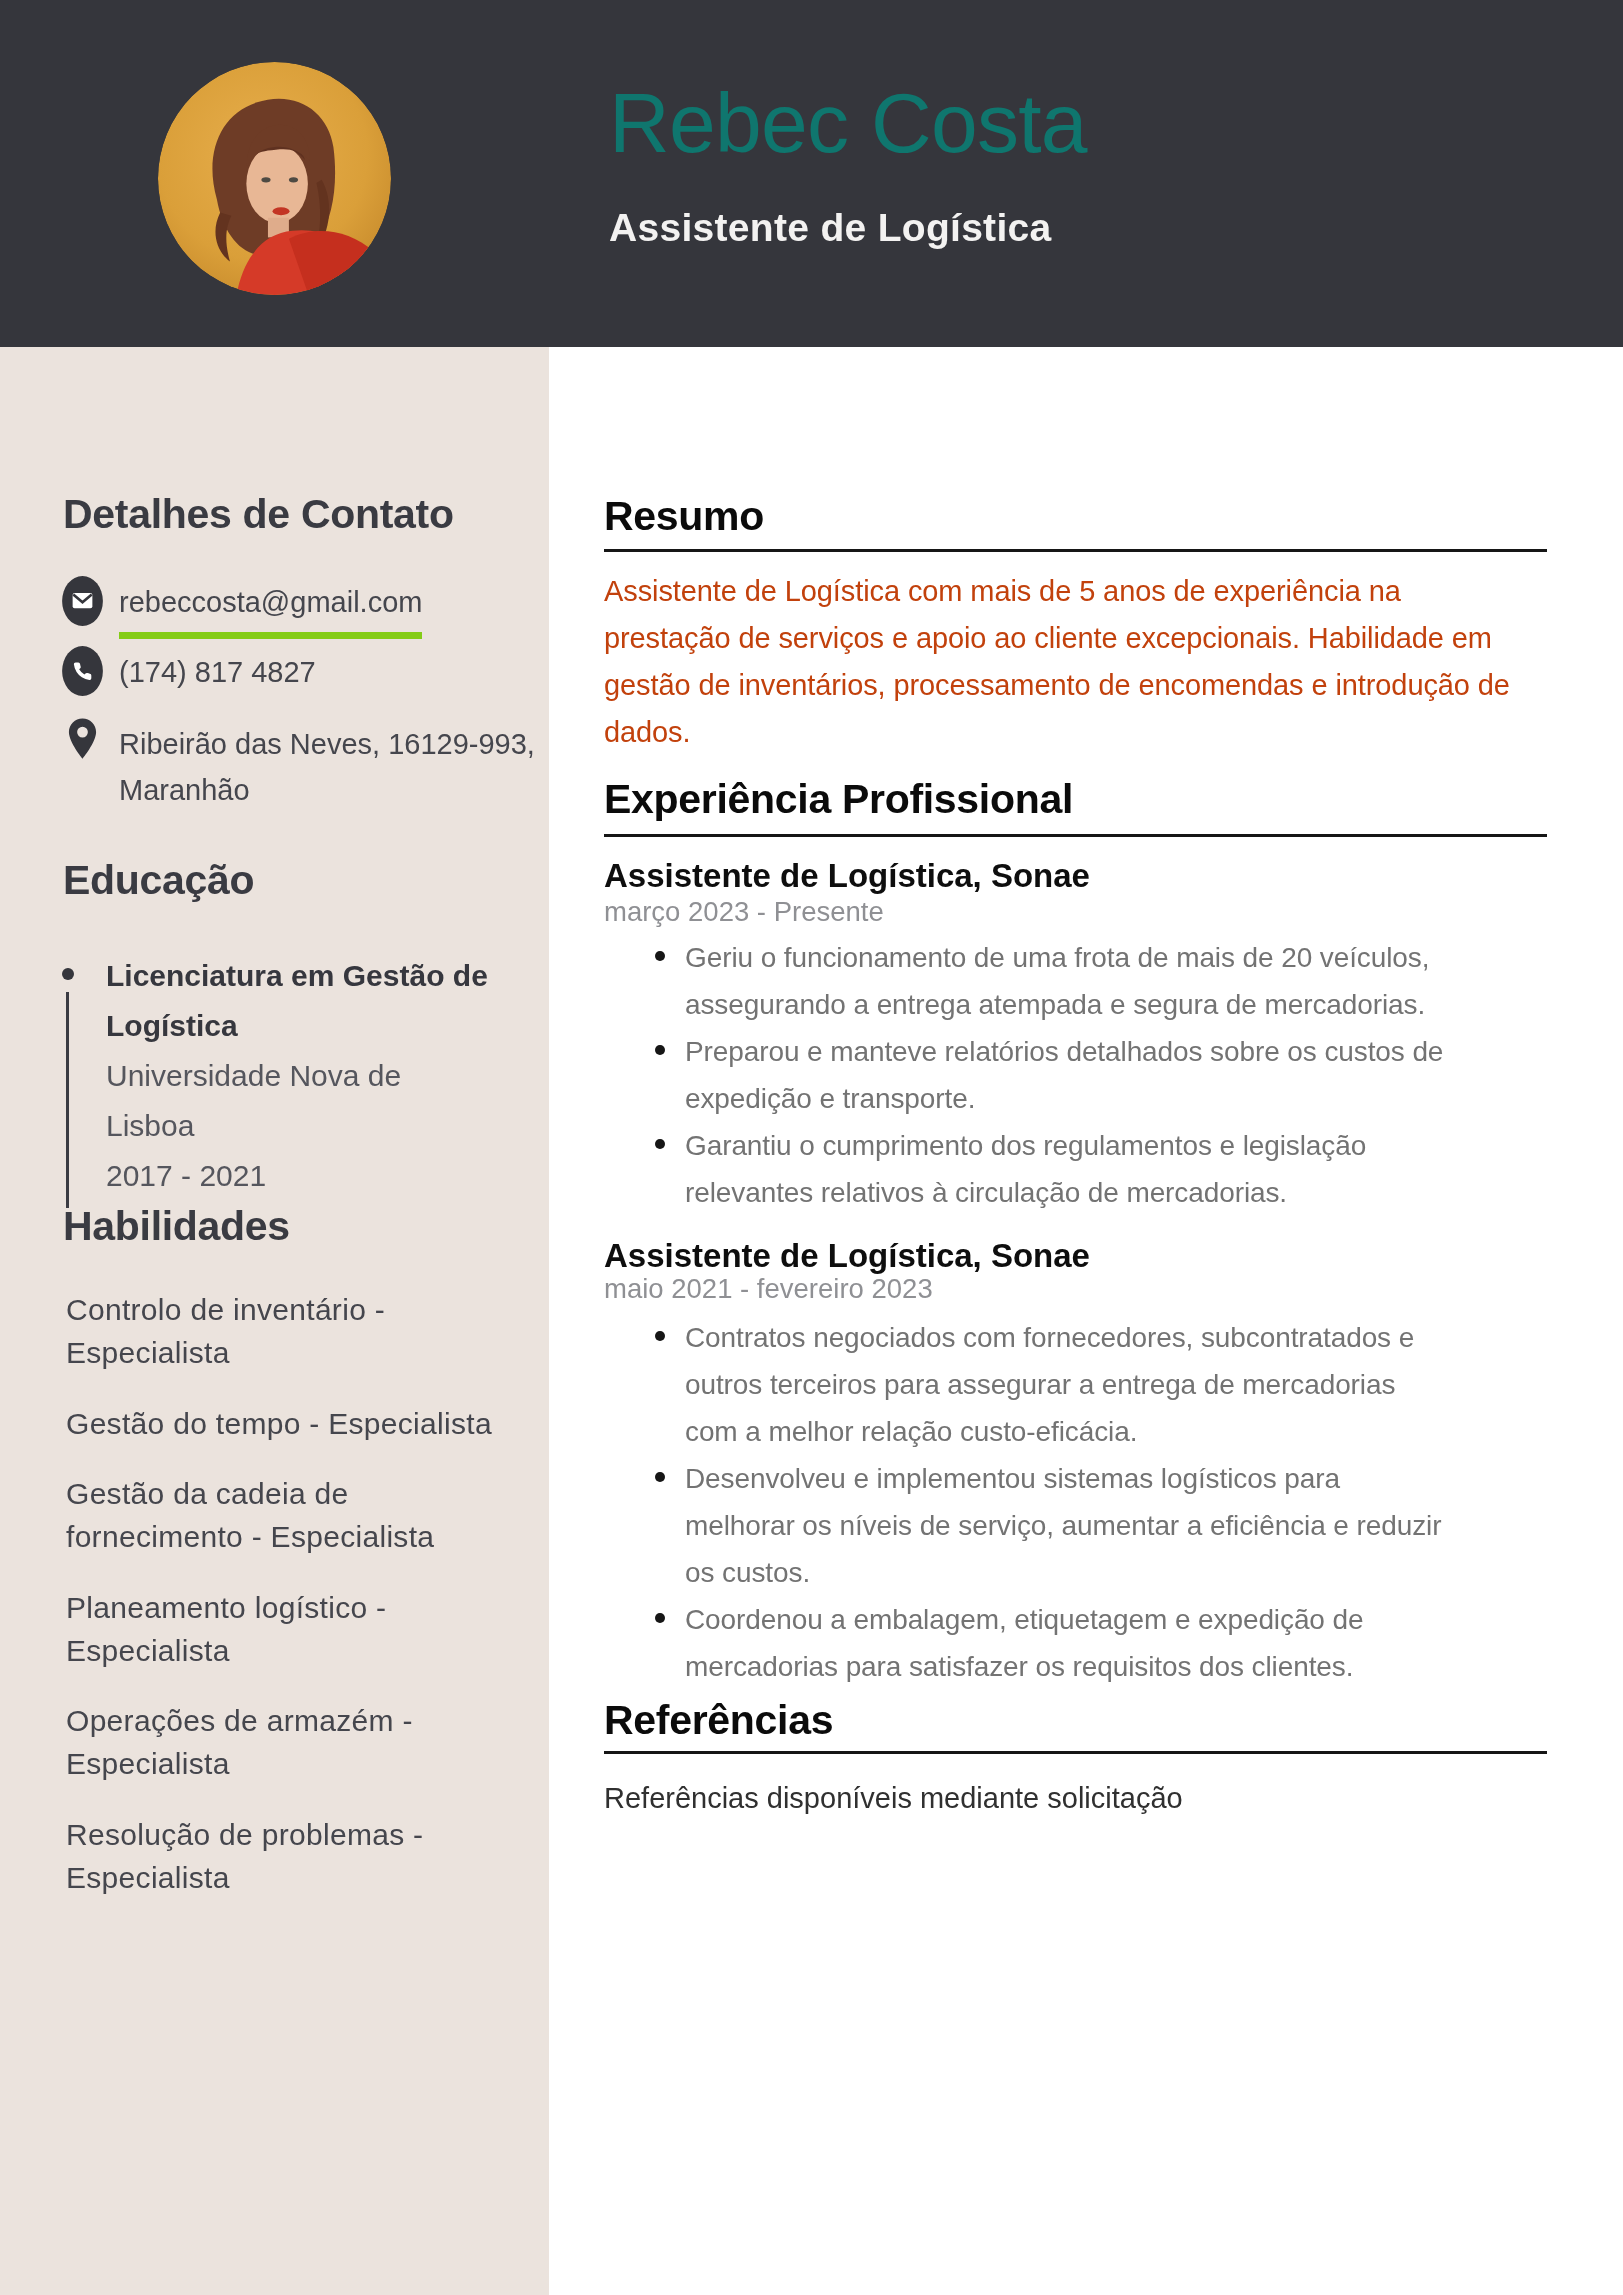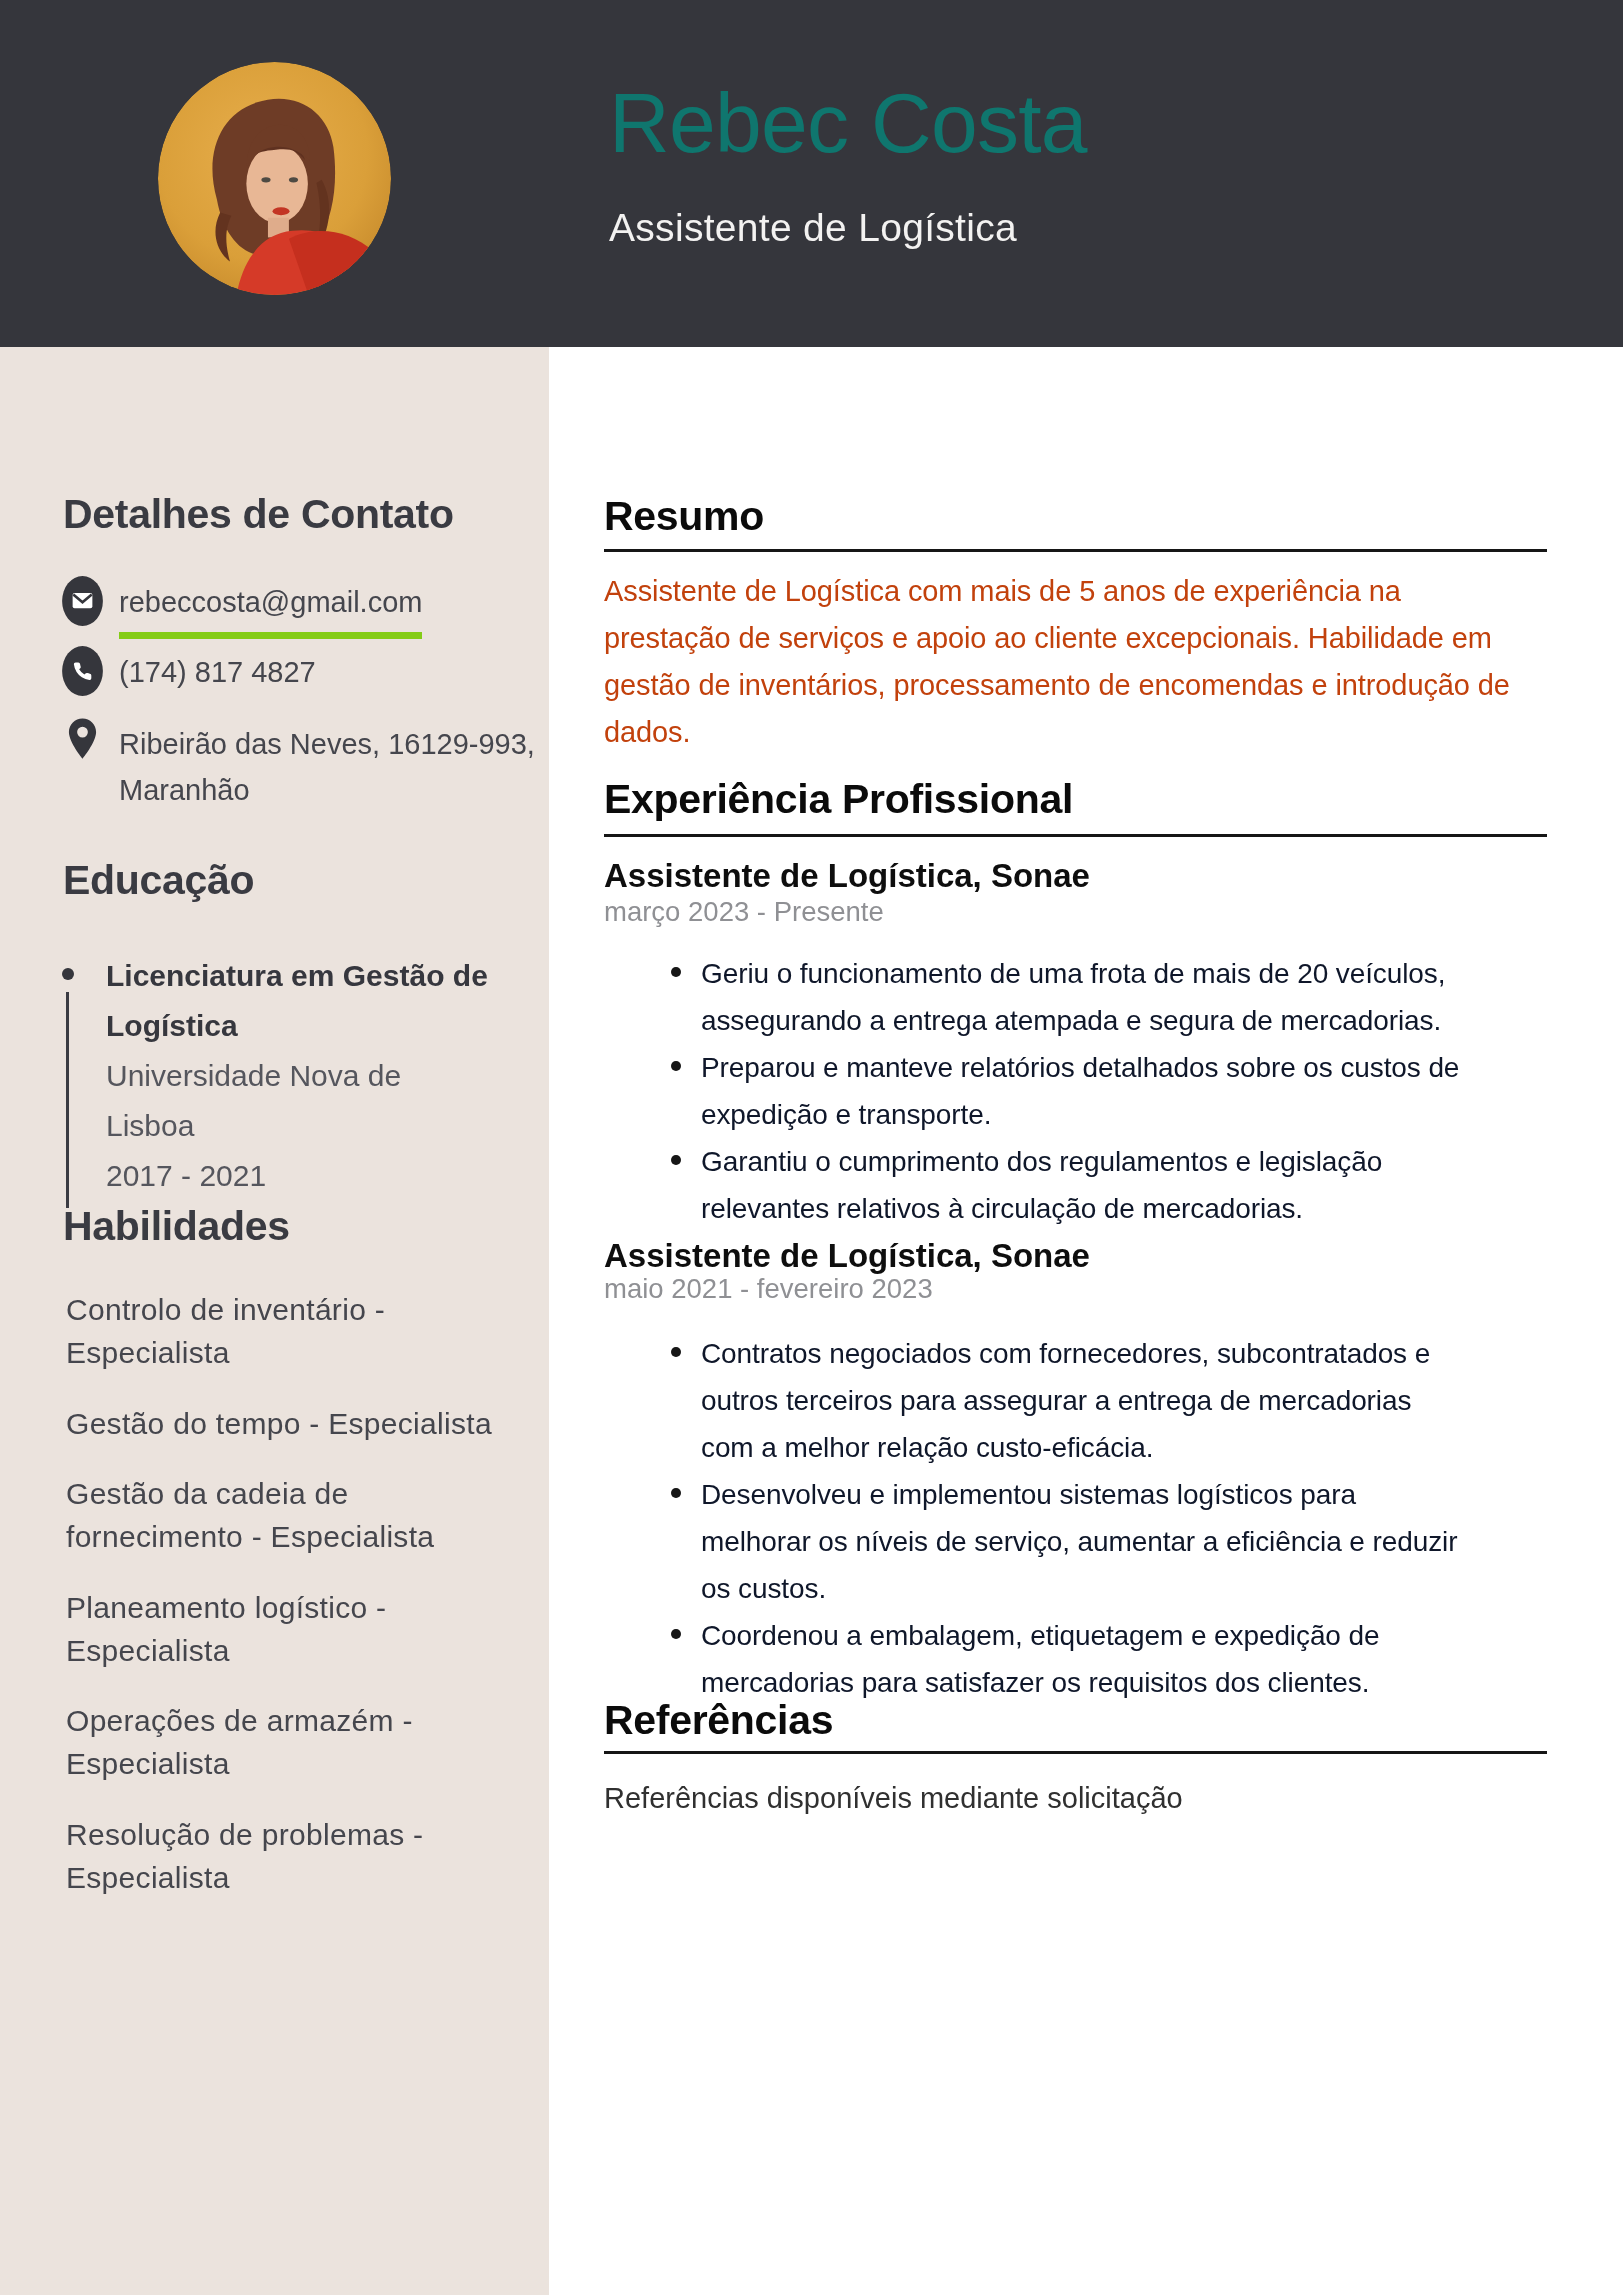"Assistente de Logística" .job-subtitle { font-weight: 400 -> 700 }
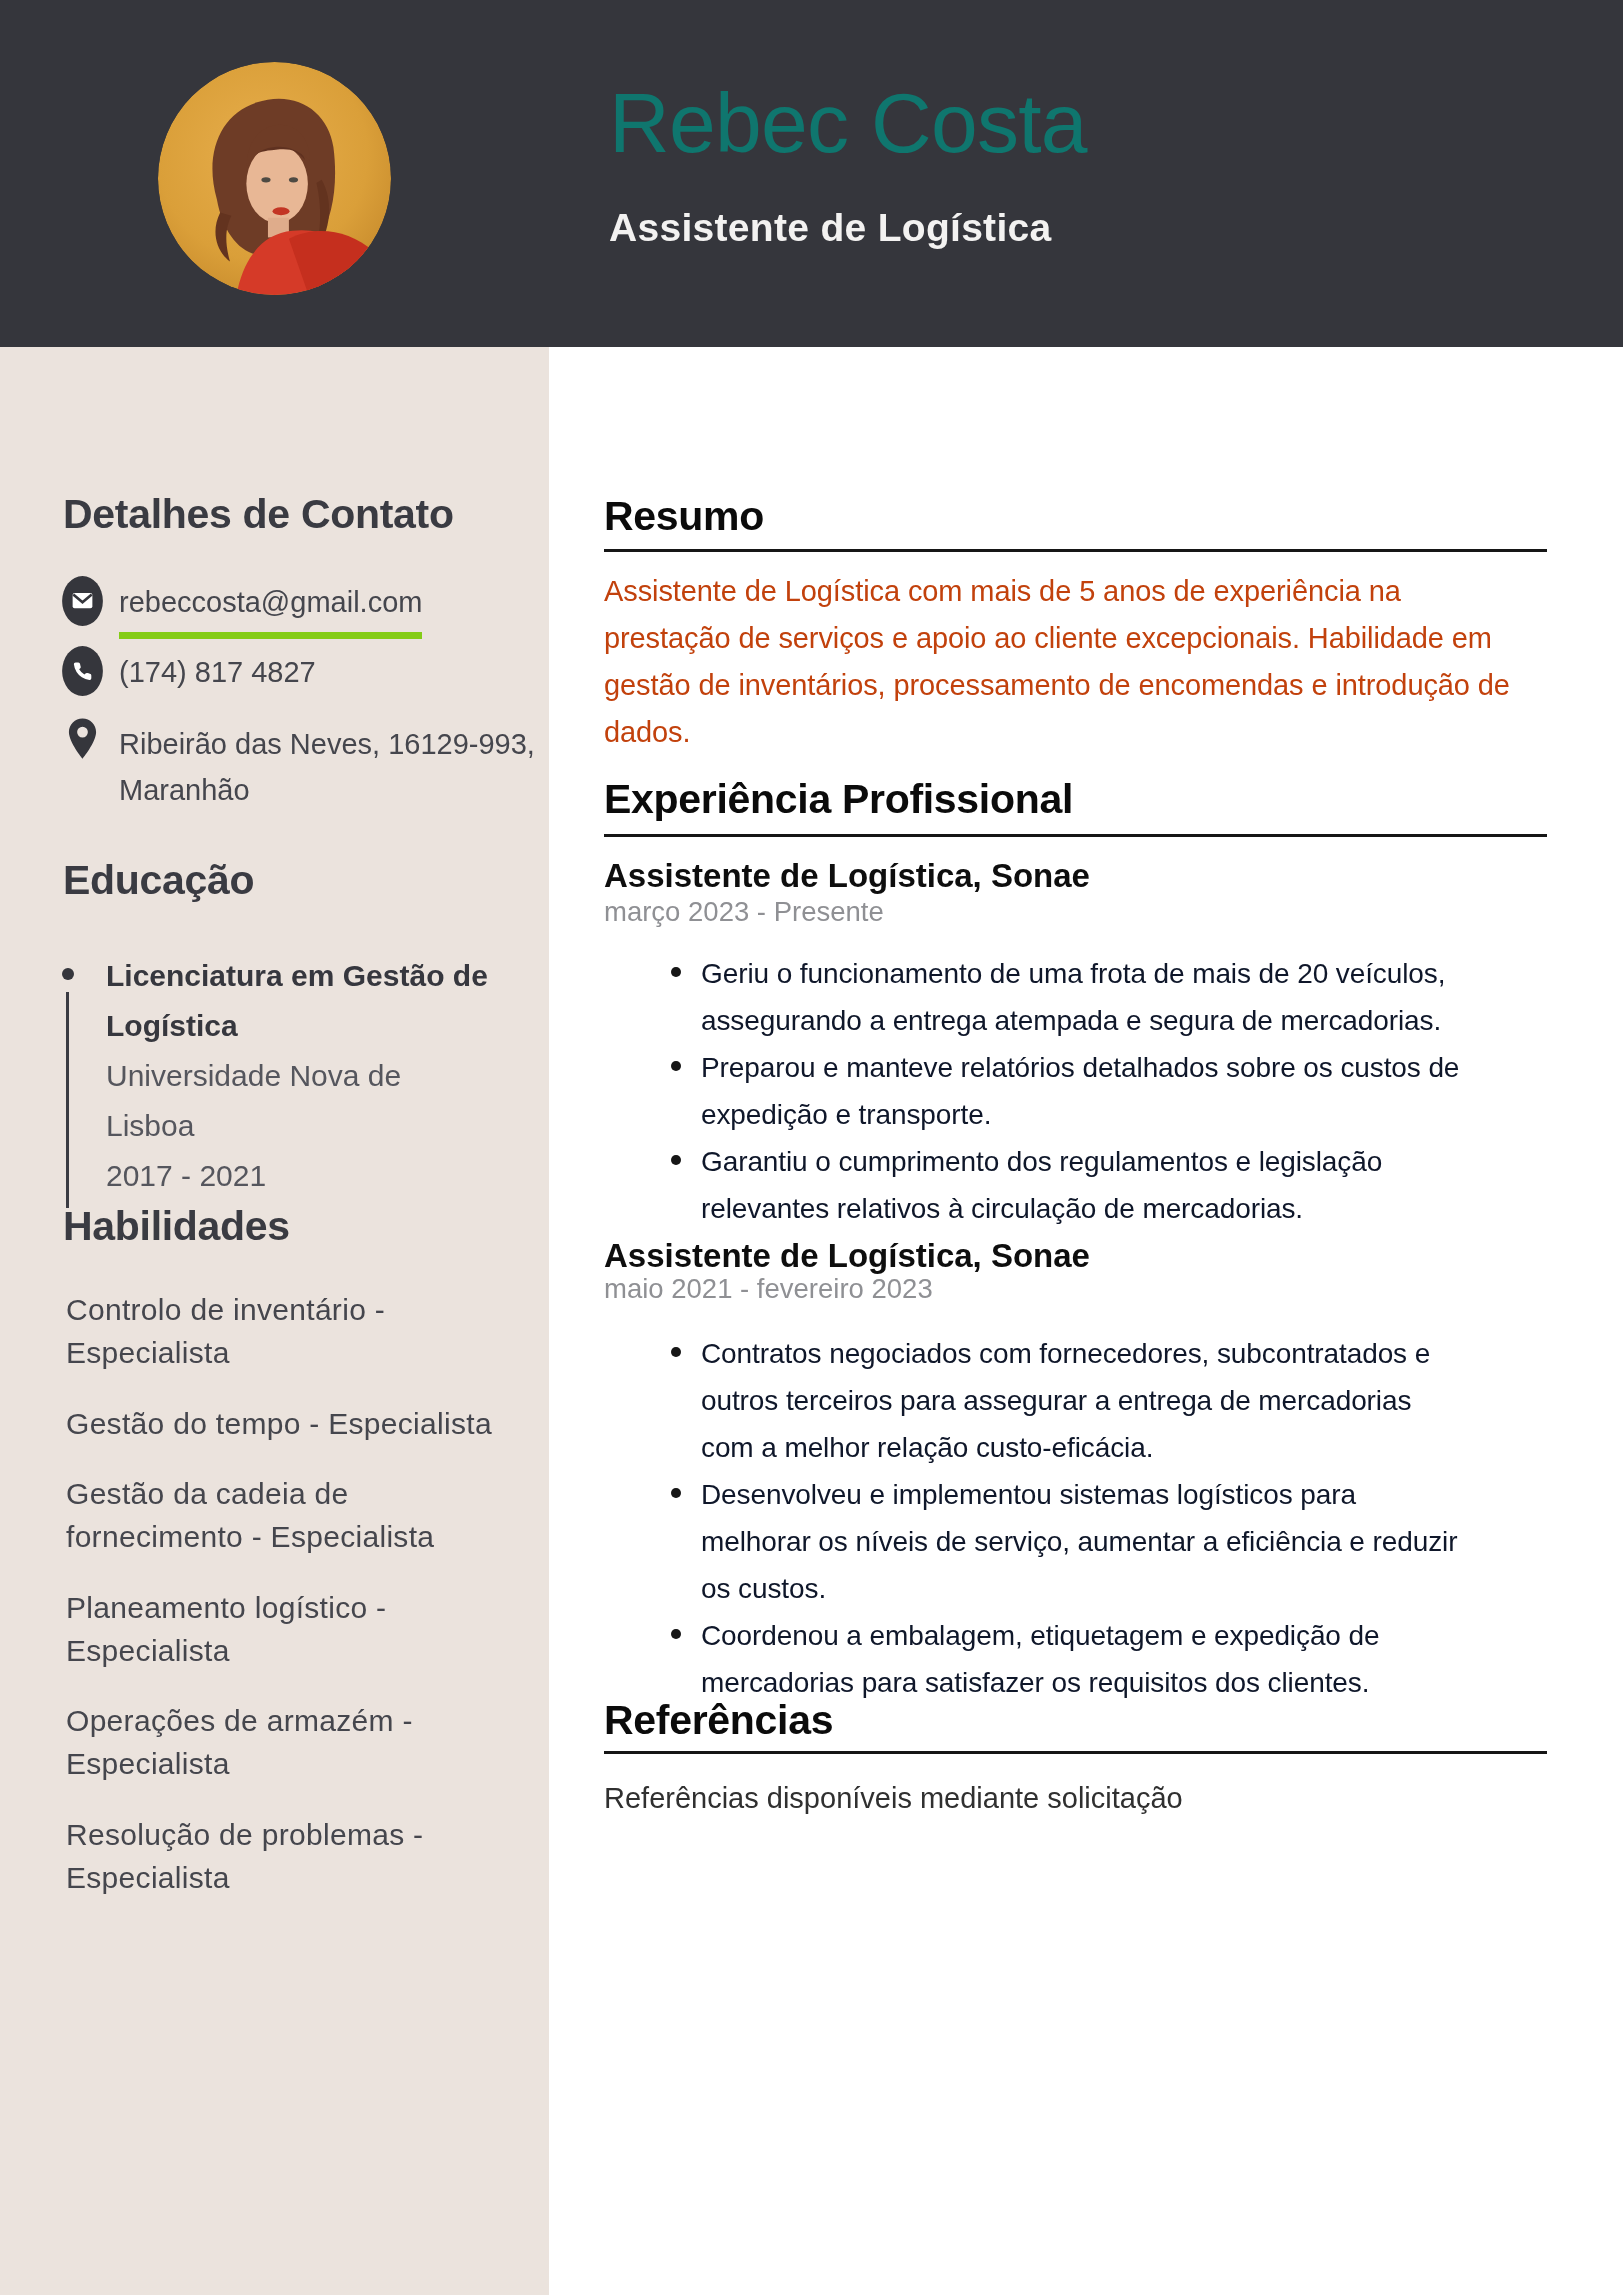"Geriu o funcionamento de uma" .bullet-list { color: #0f172a -> #737373; margin: 16px -> 0 }
